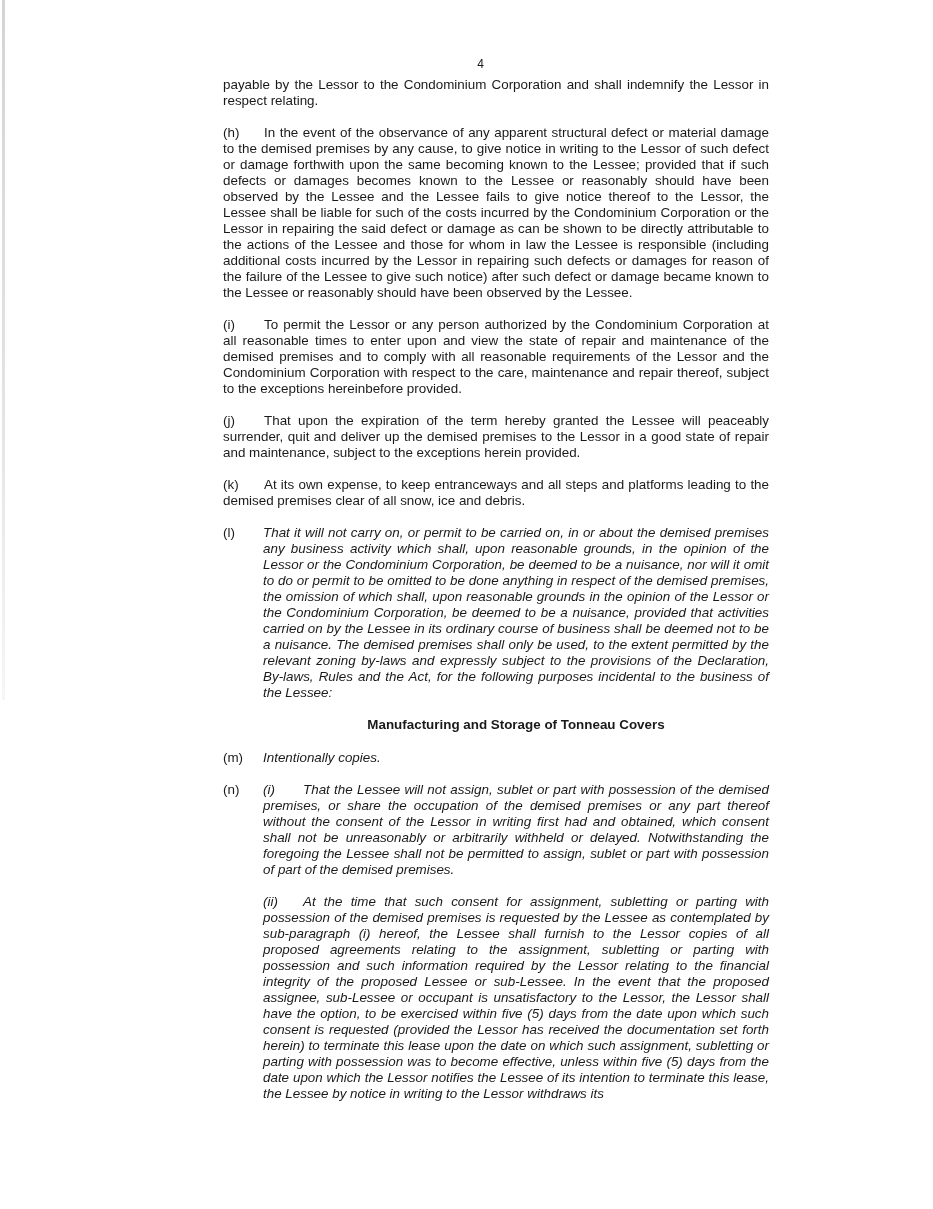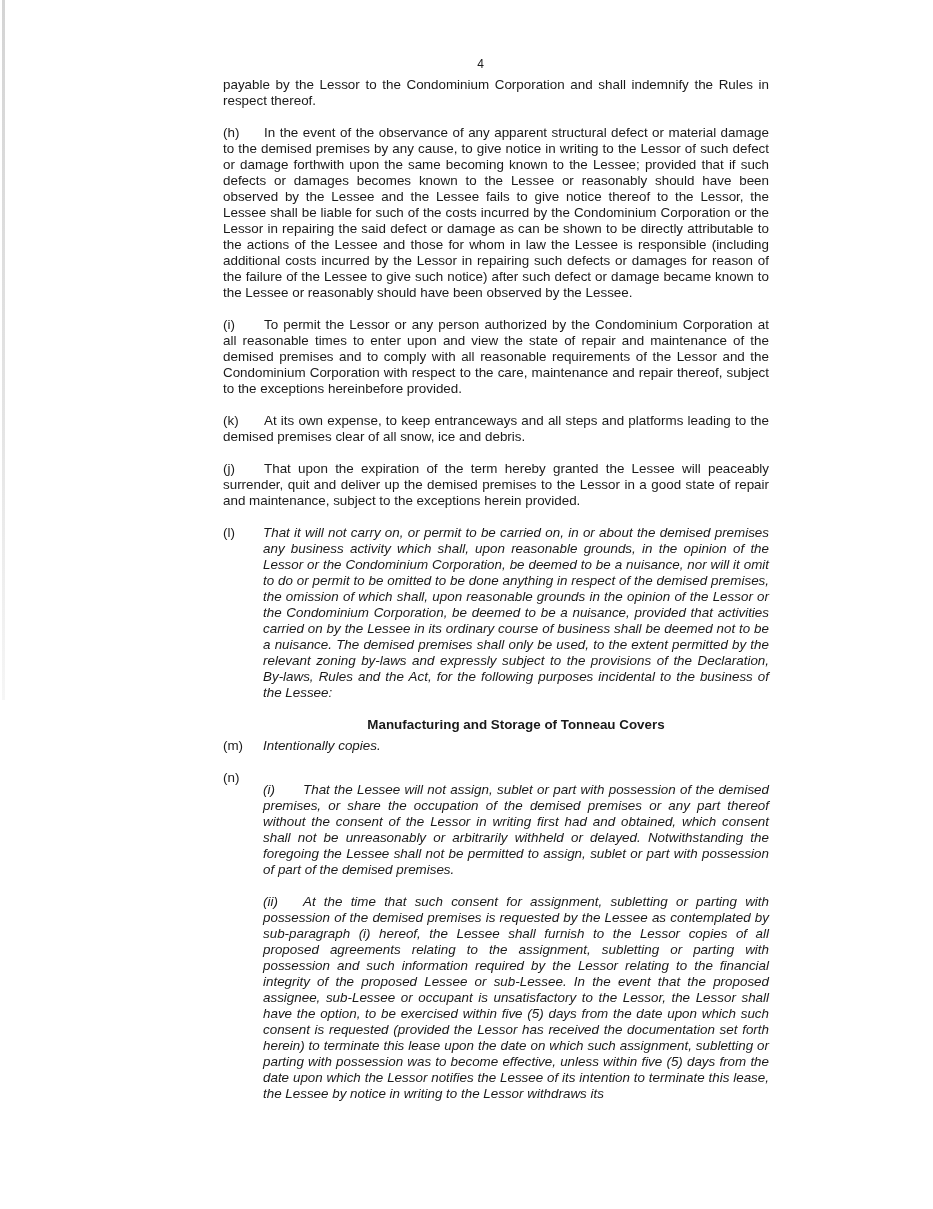"payable by the Lessor to" p.para { text: Rules in respect thereof -> Lessor in respect relating }
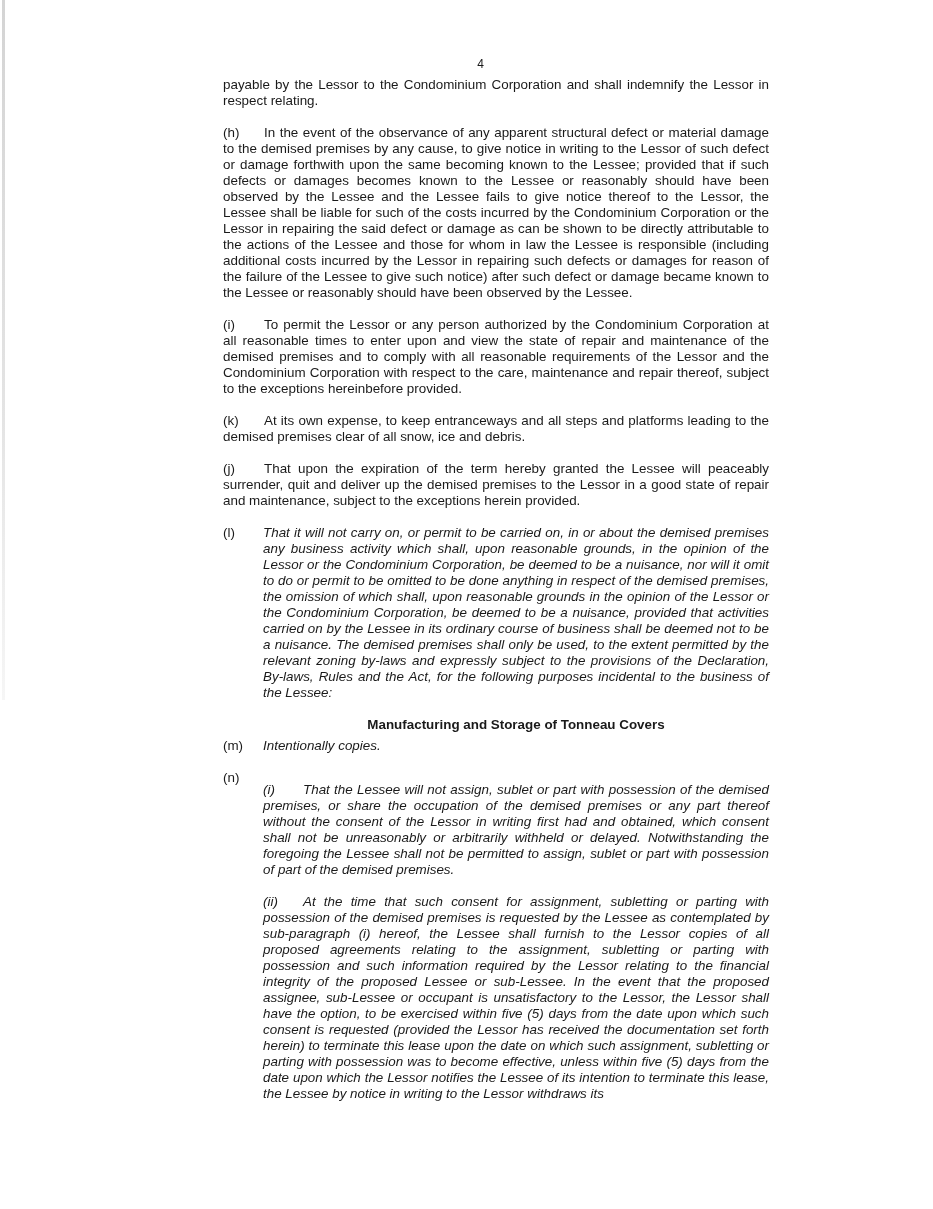"(k) At its own expense," p.para { order: before "(j) That upon the expiration" -> after "(j) That upon the expiration" }
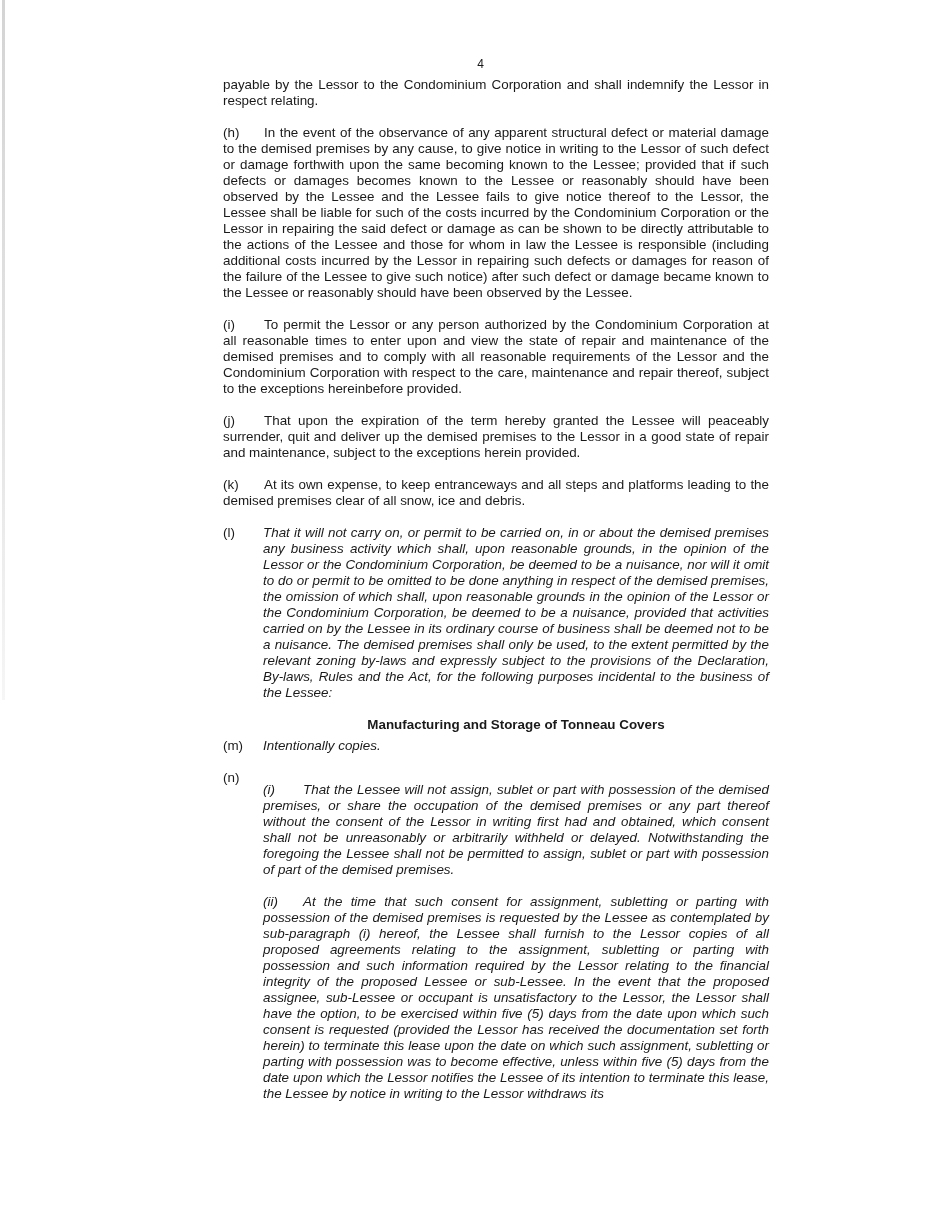"Manufacturing and Storage of Tonneau" .heading { margin: 0 0 5px 0 -> 0 0 17px 0 }
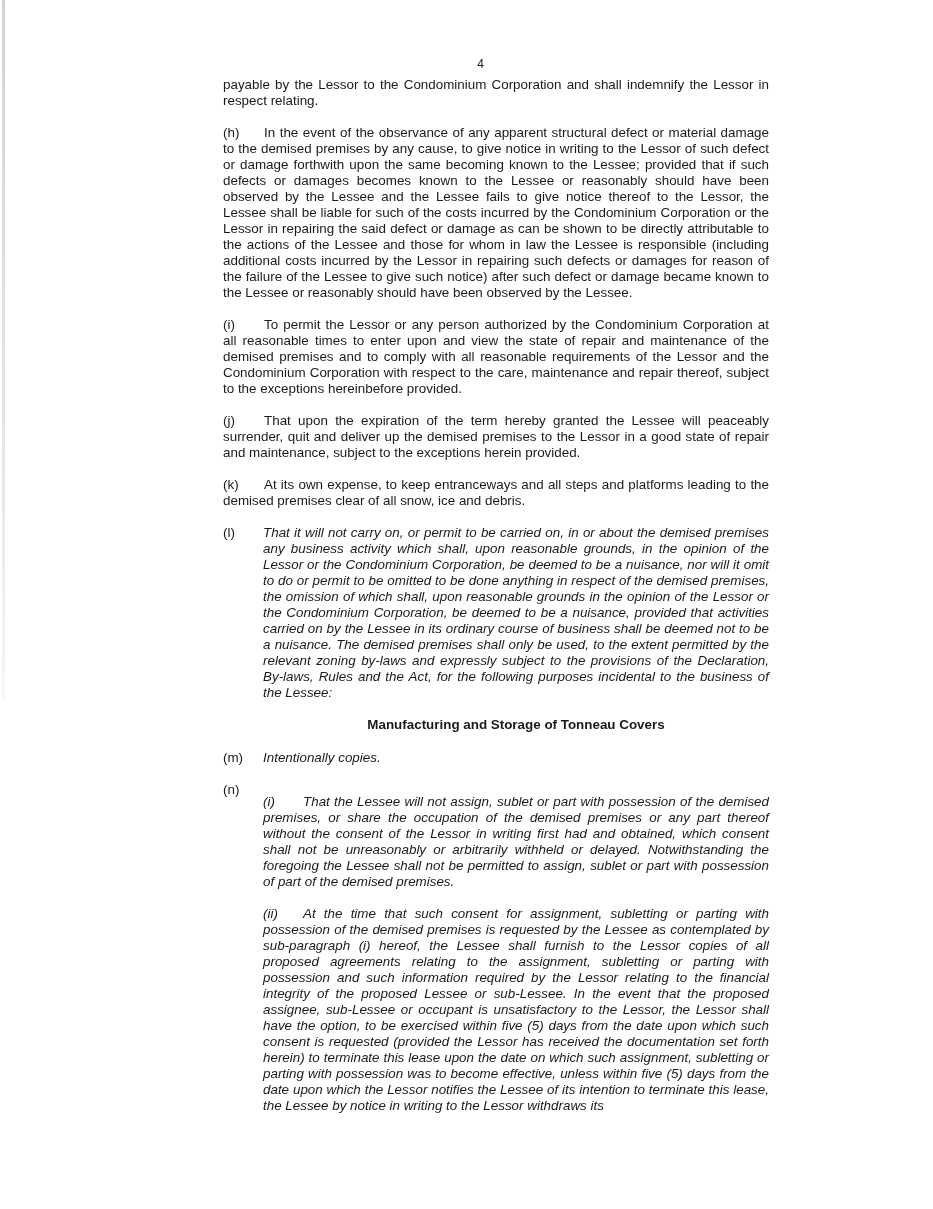"(i) That the Lessee will" .sub-para { margin: 12px 0 16px 0 -> 0 0 16px 0 }
